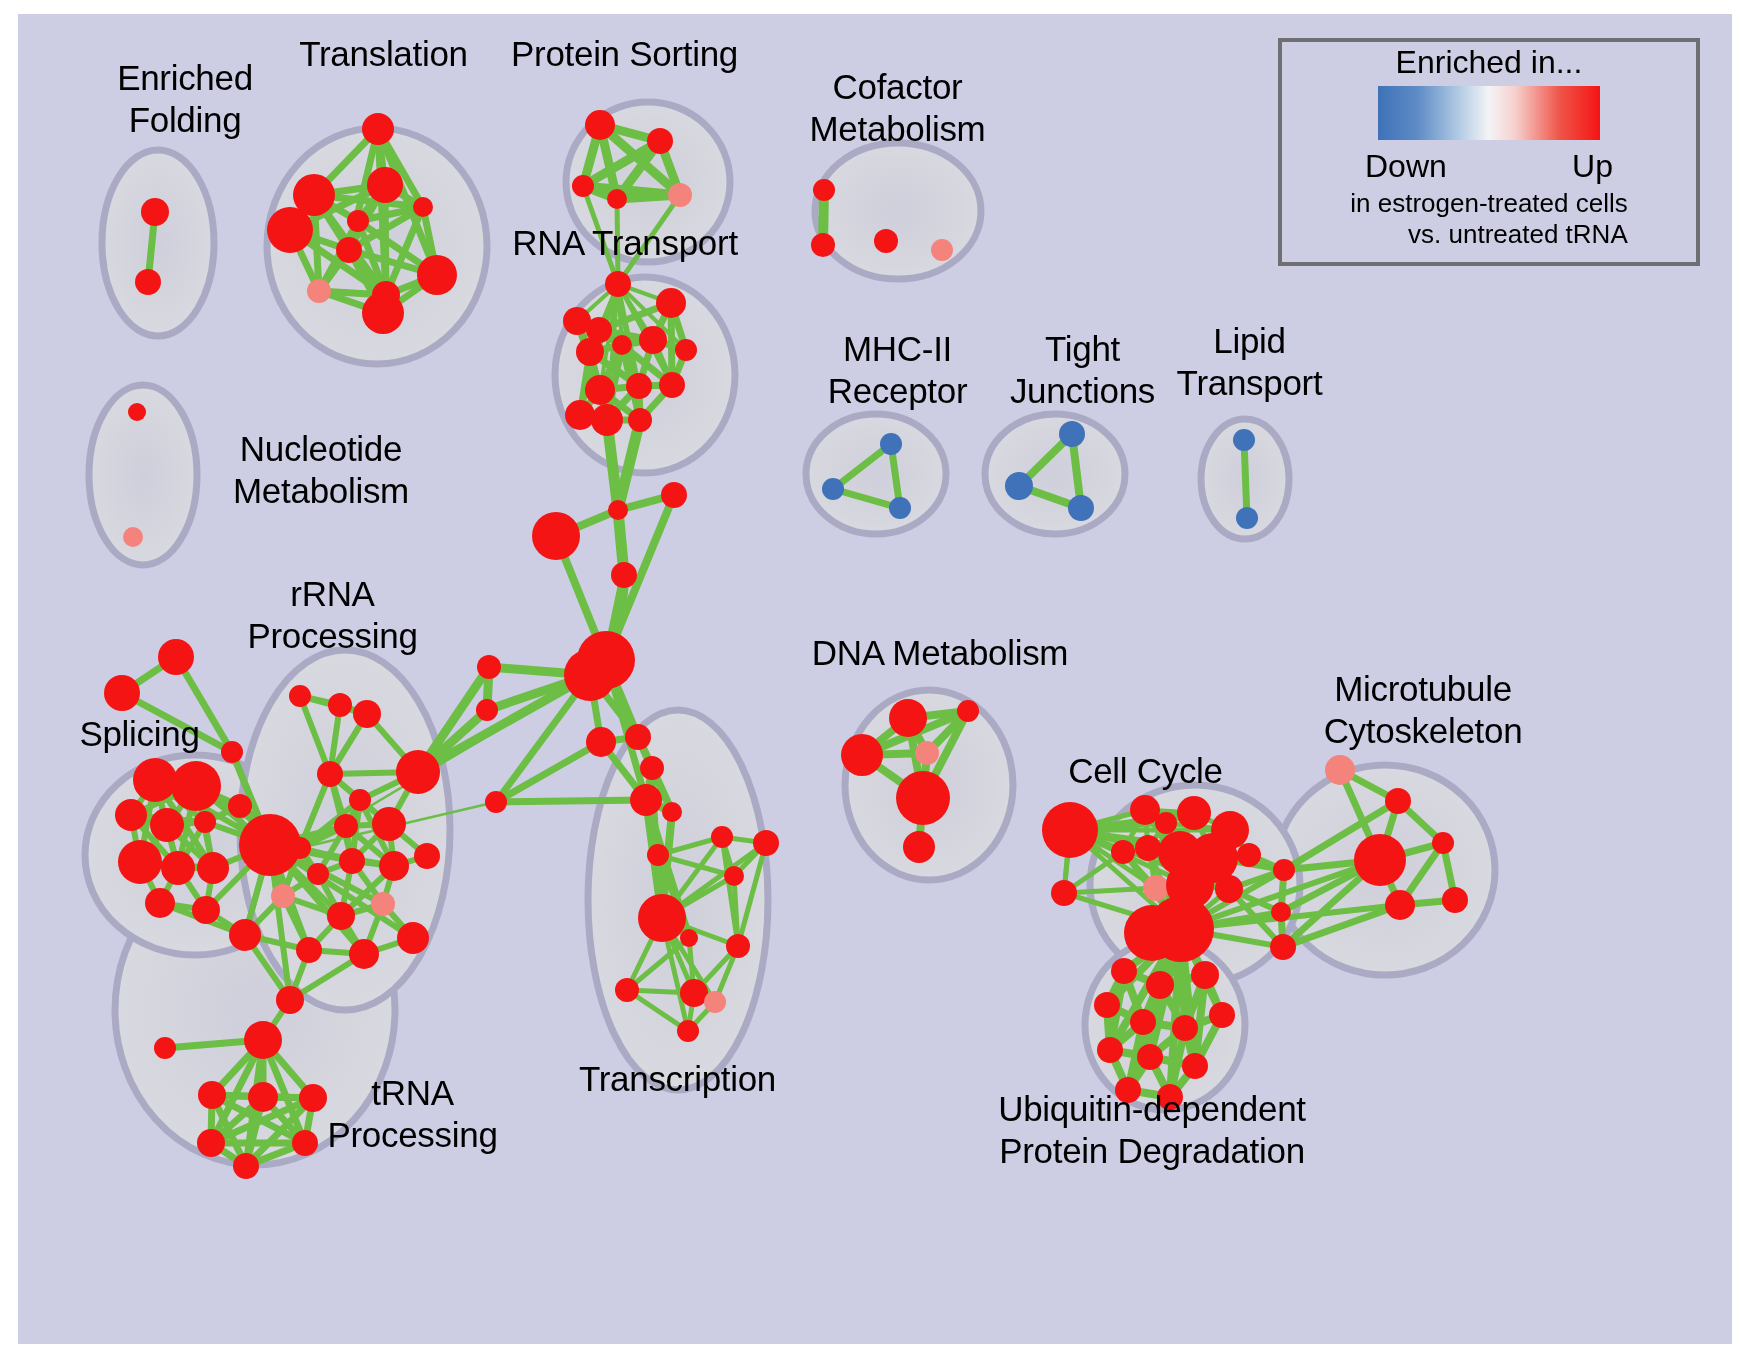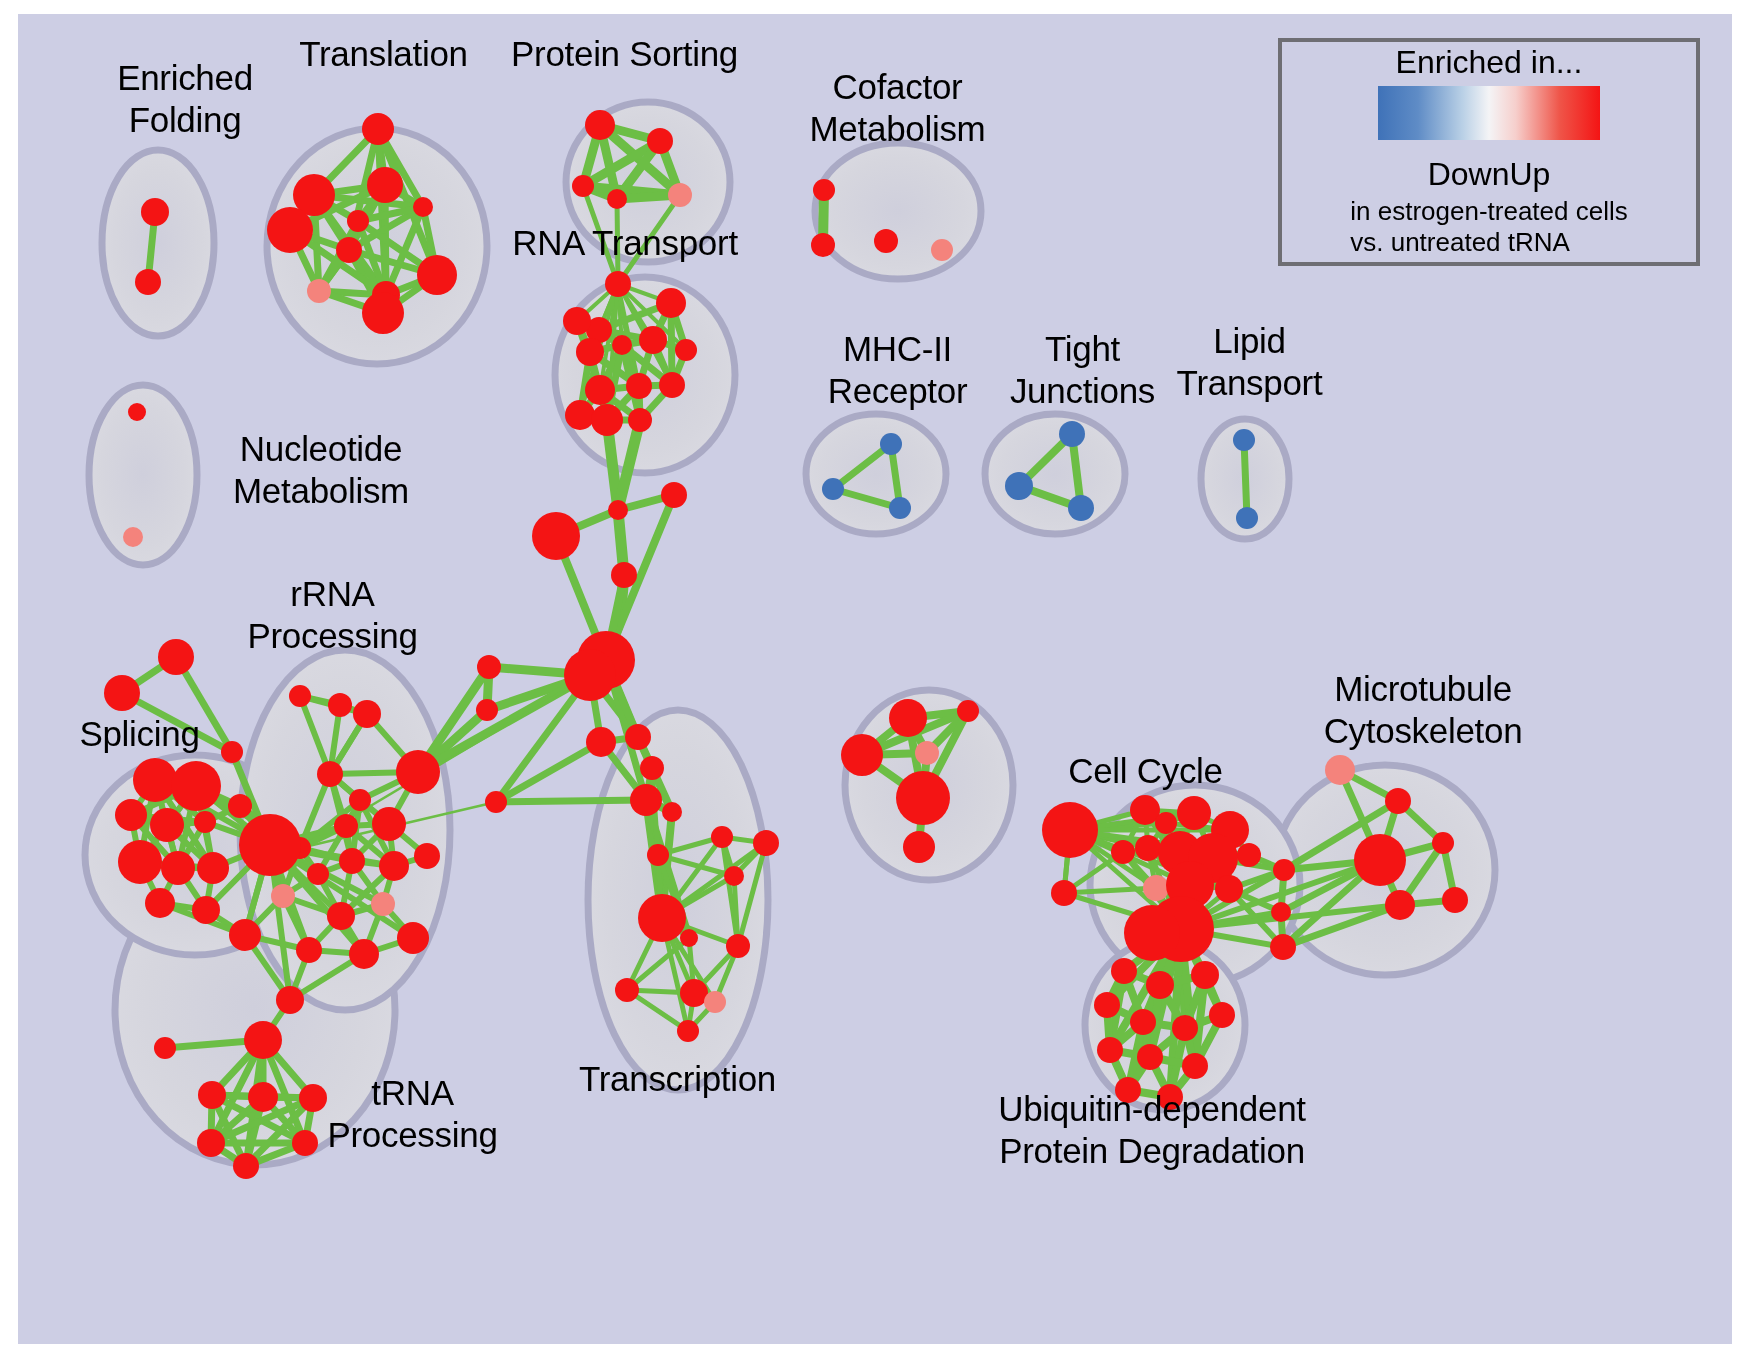"Down" #legend-updown { justify-content: center -> space-between; margin-top: 14px -> 6px }
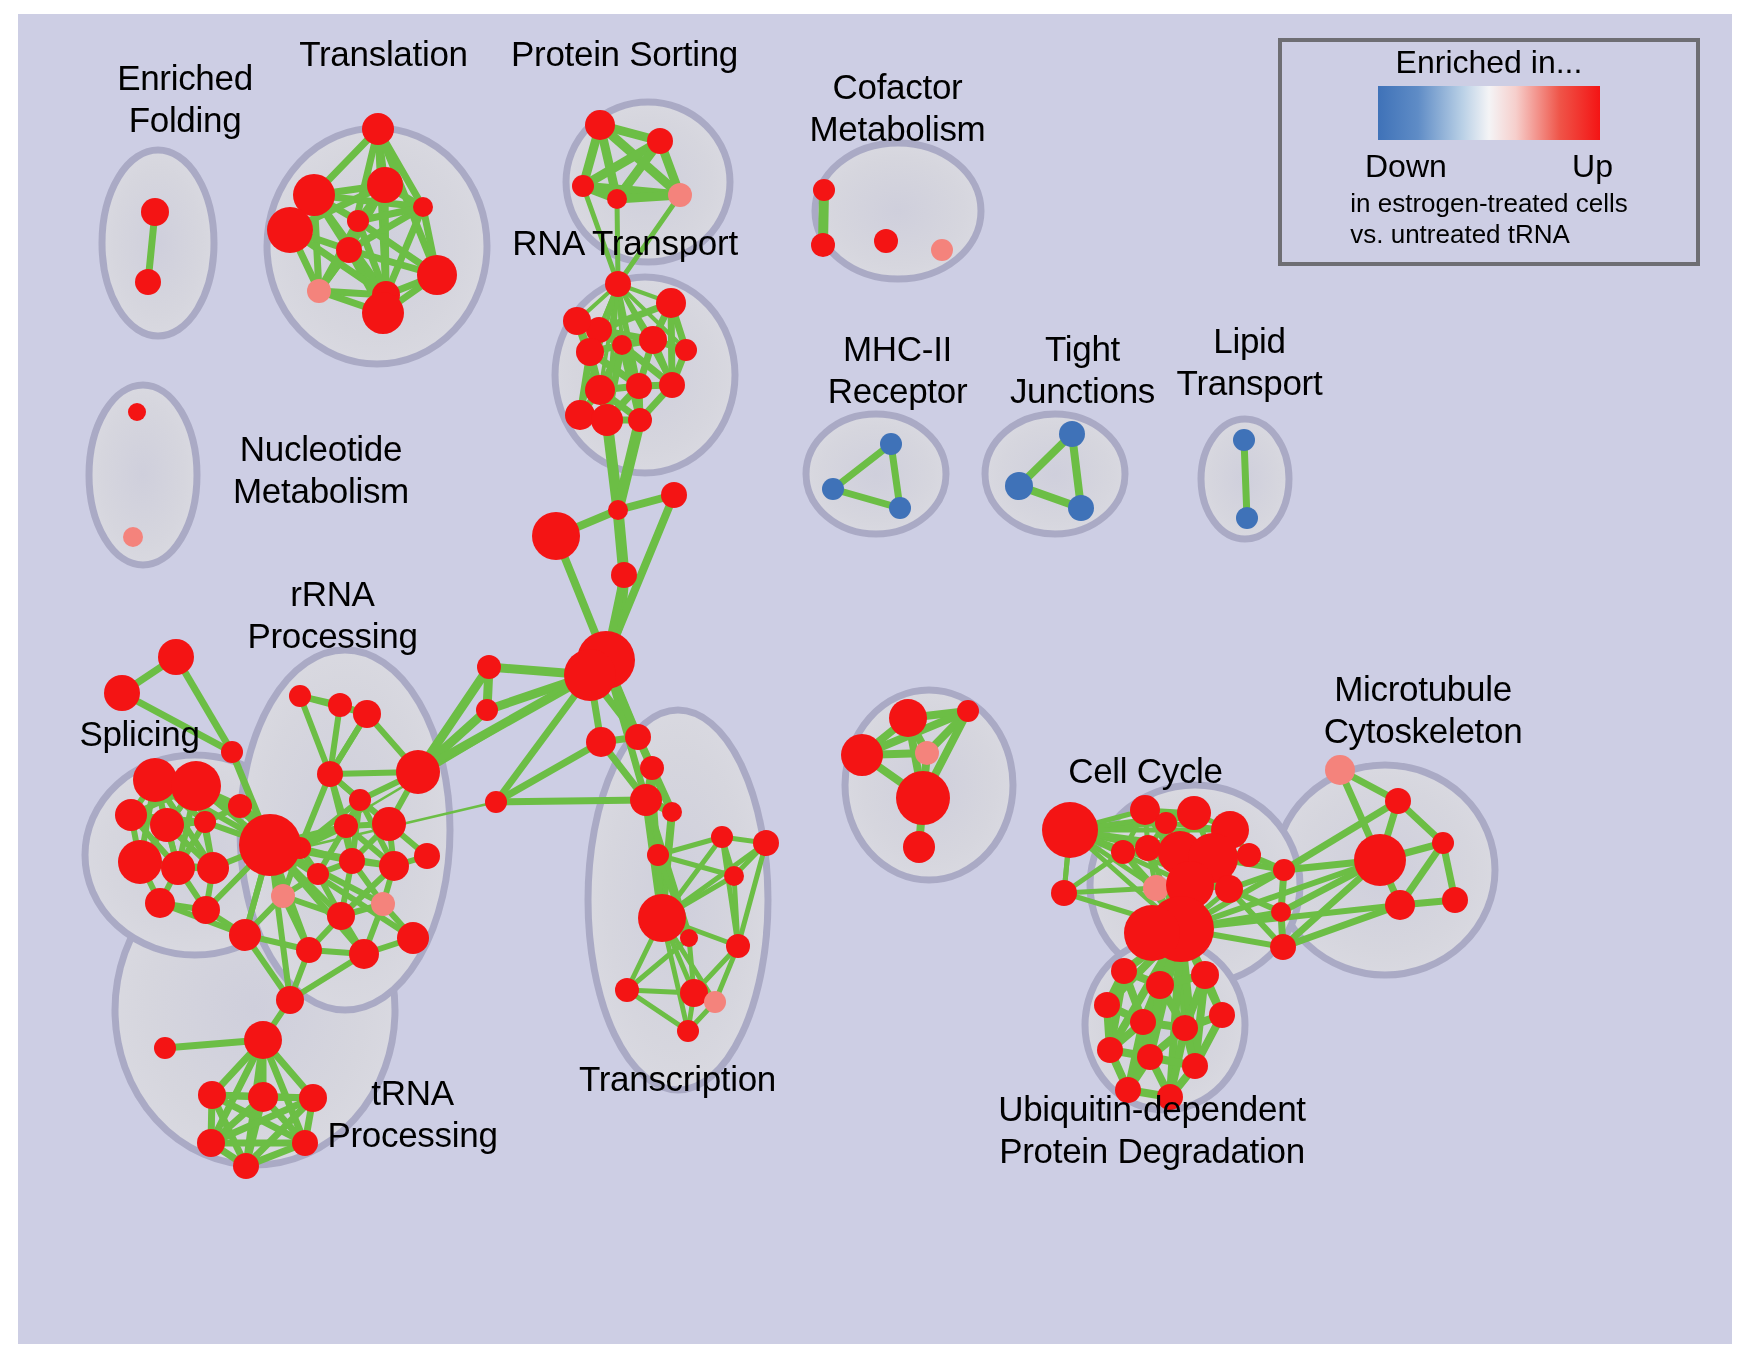"in estrogen-treated cells" #legend-sub { text-align: left -> right }
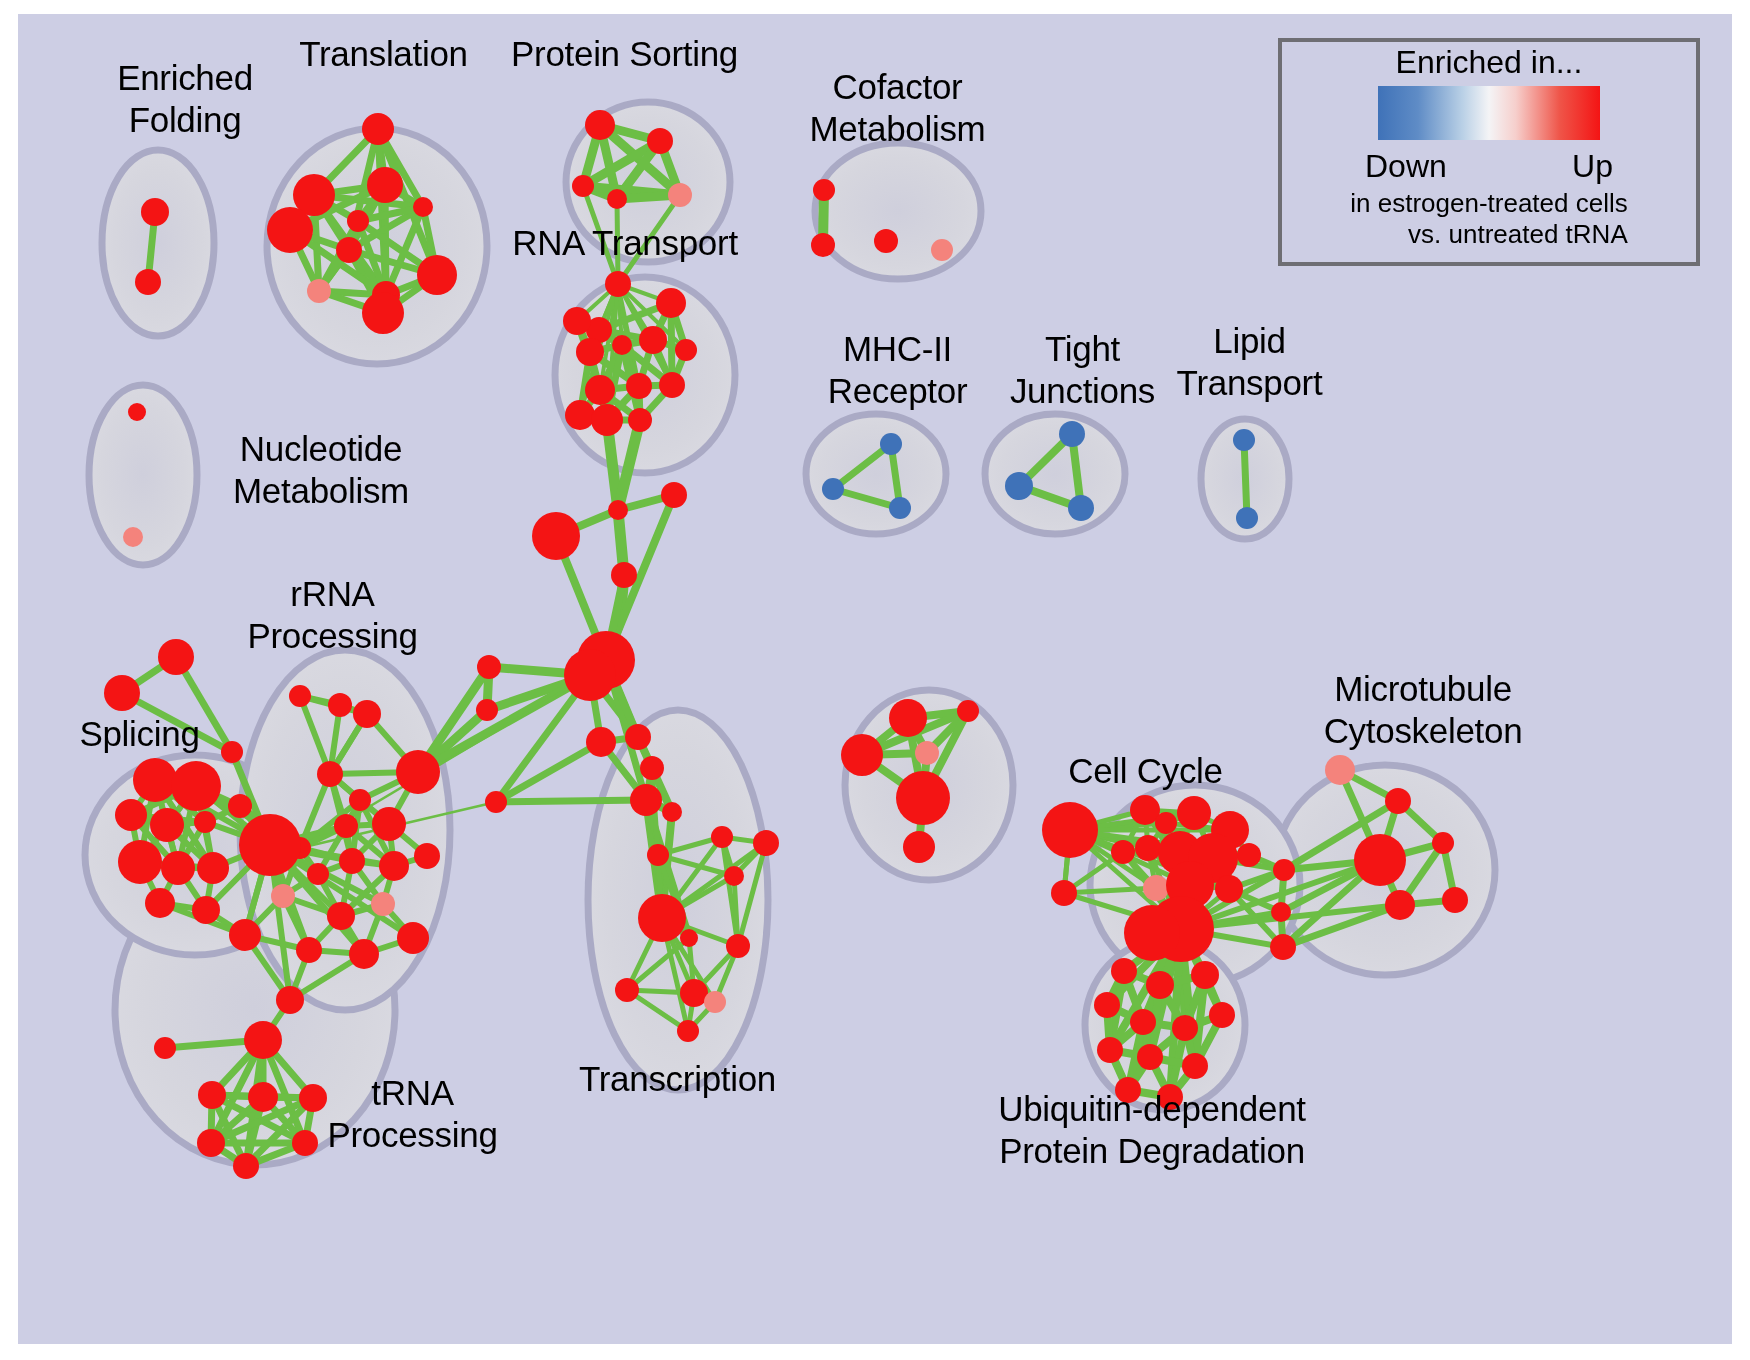"DNA Metabolism" div.cluster-label { html: none -> <div>DNA Metabolism</div> }
